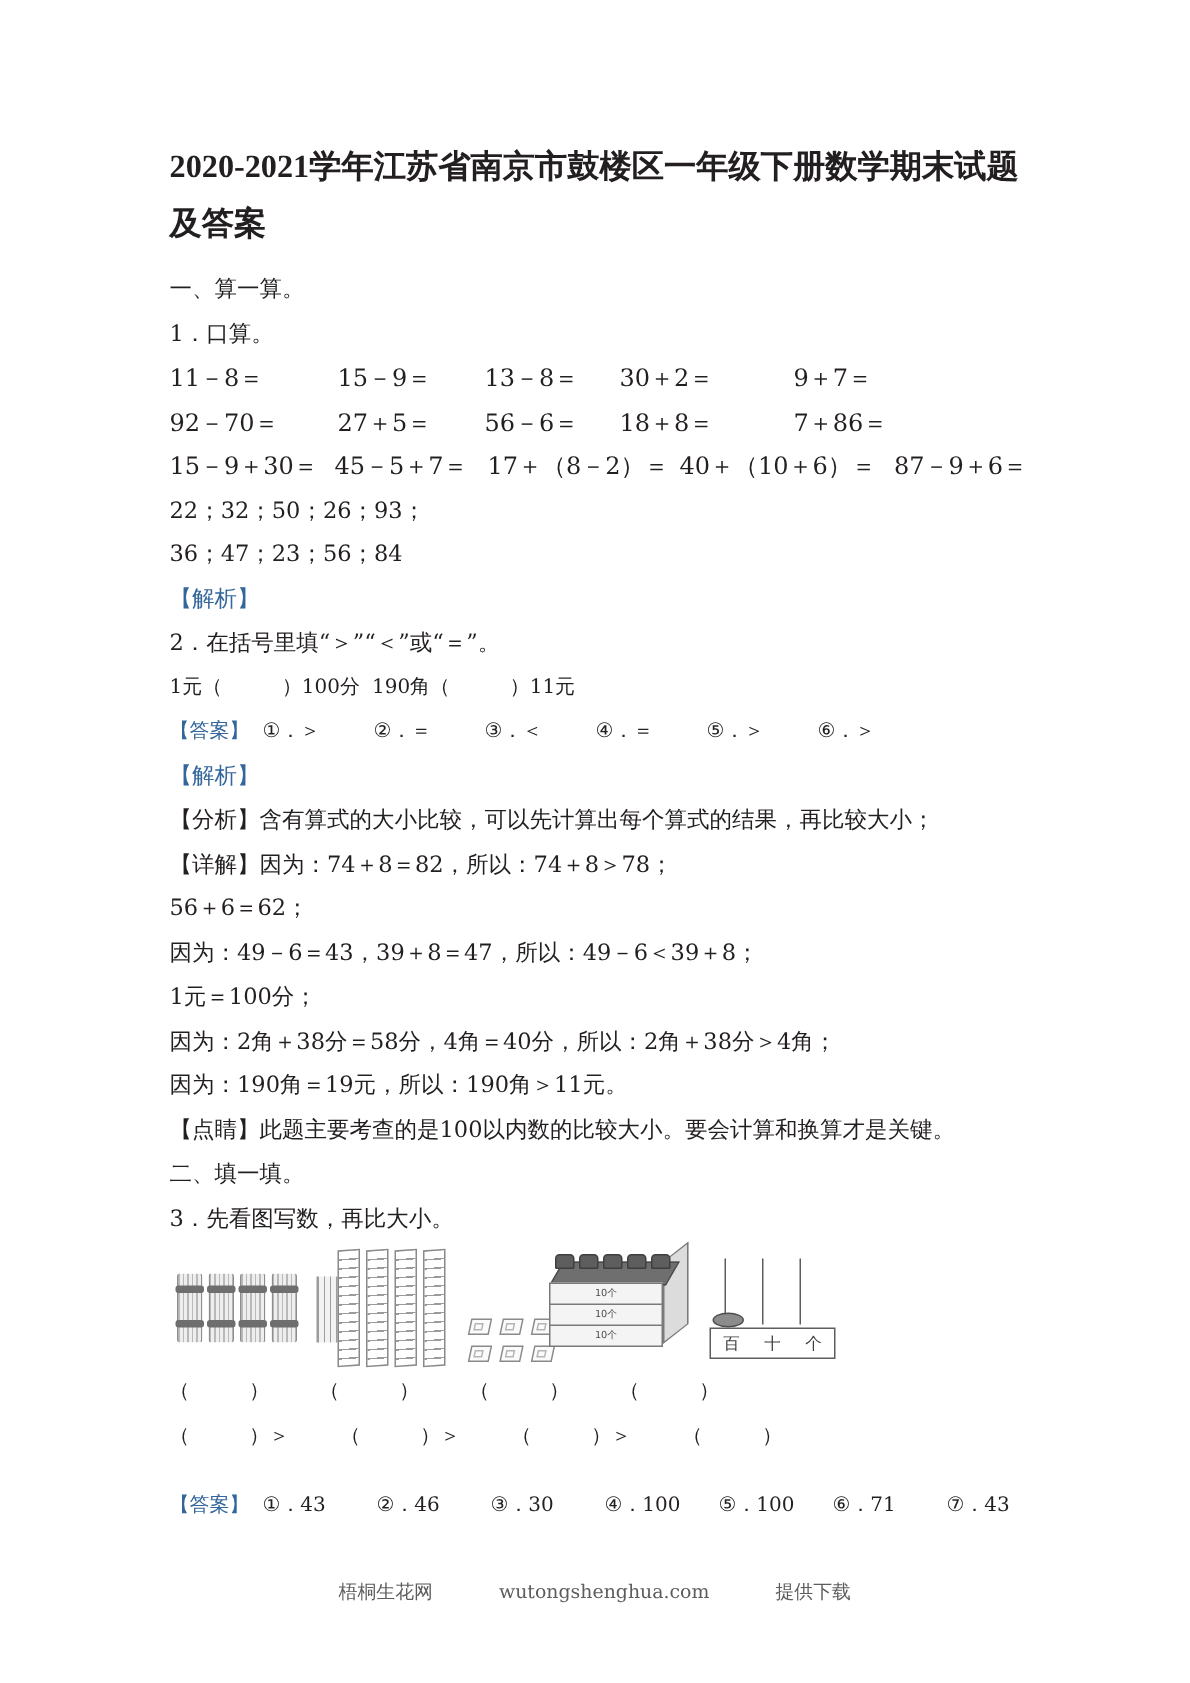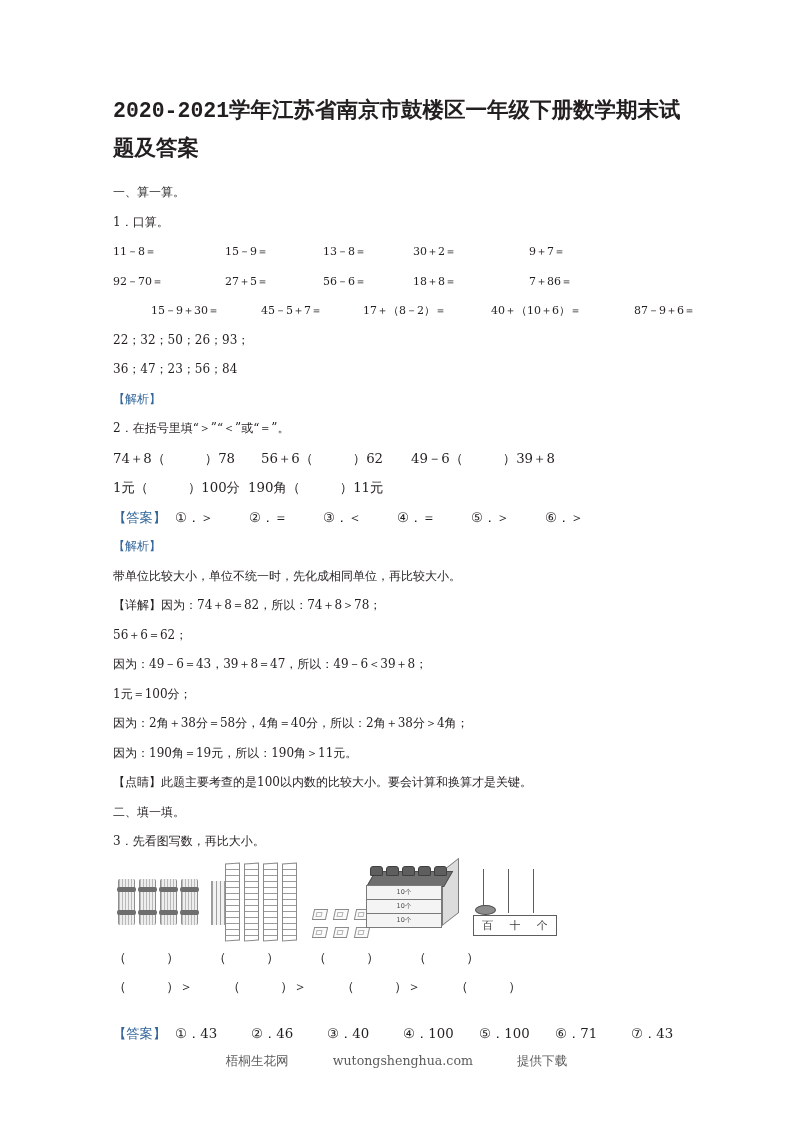"2020-2021学年江苏省南京市鼓楼区一年级下册数学期末试题及答案" .doc-title { font-family: Liberation Mono, monospace -> Liberation Serif, serif }
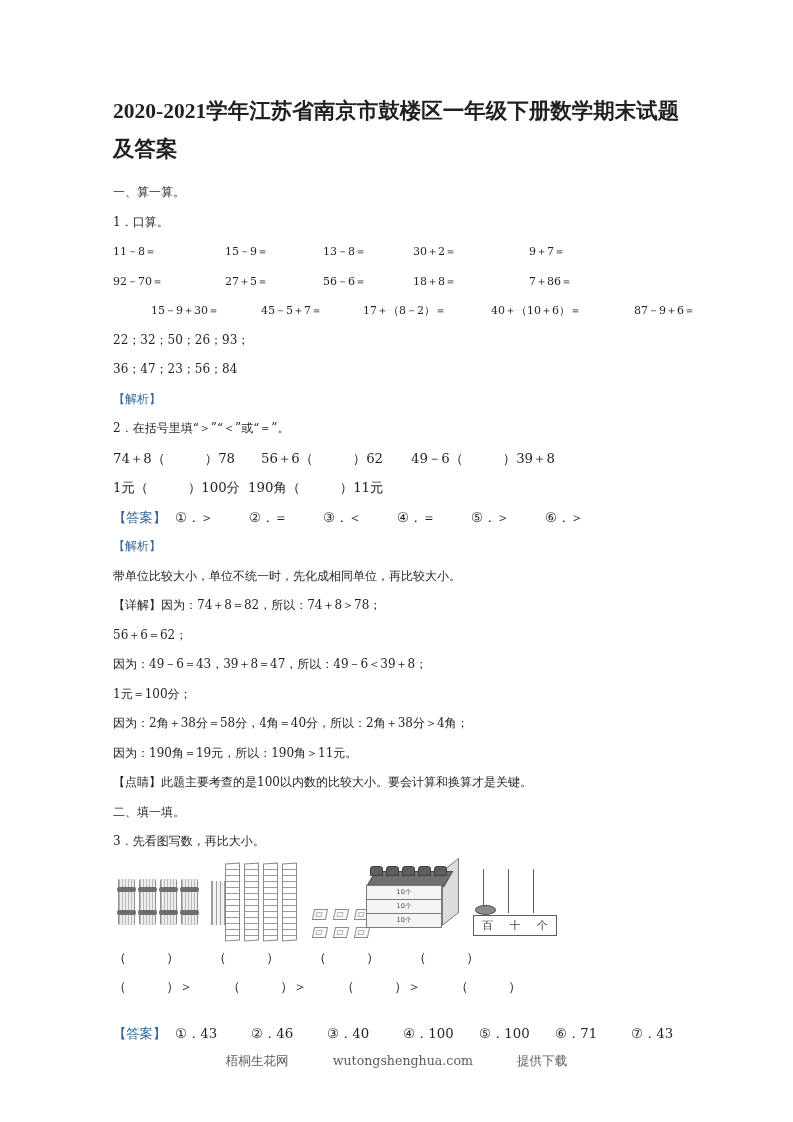"一、算一算。" .line { font-size: 12px -> 15px }
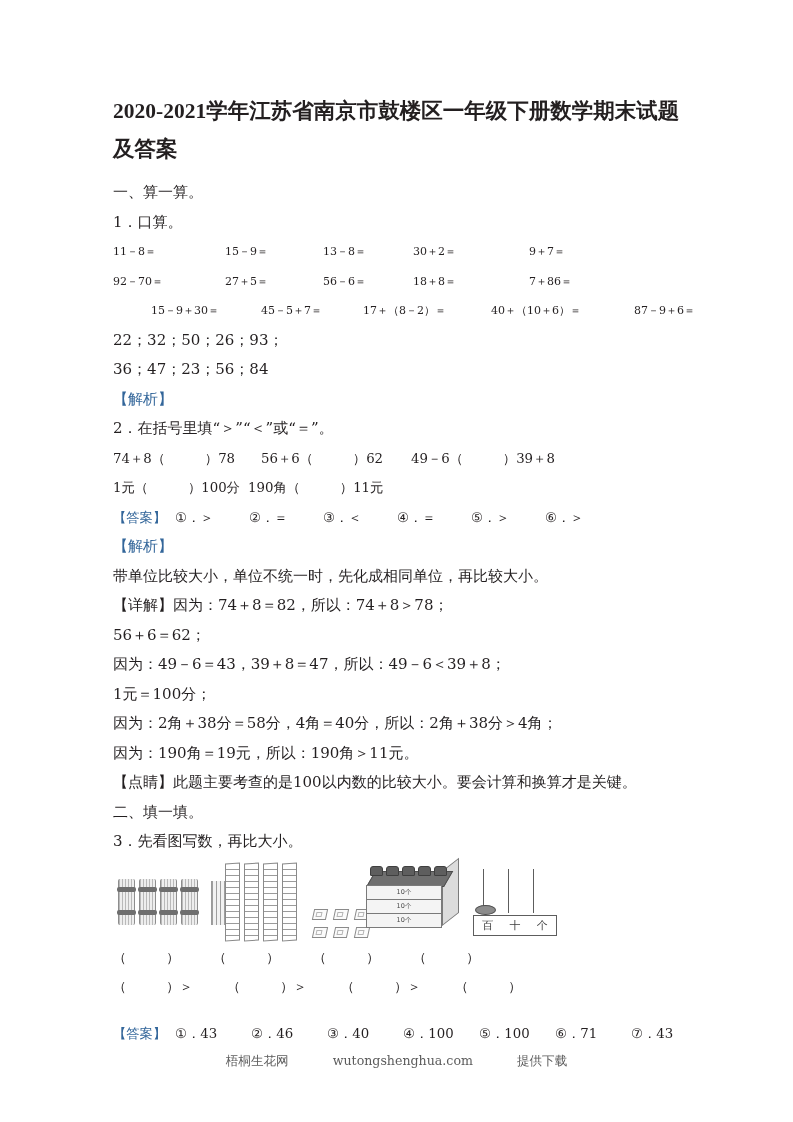"11－8＝" .calc-row { font-size: 11px -> 16px }
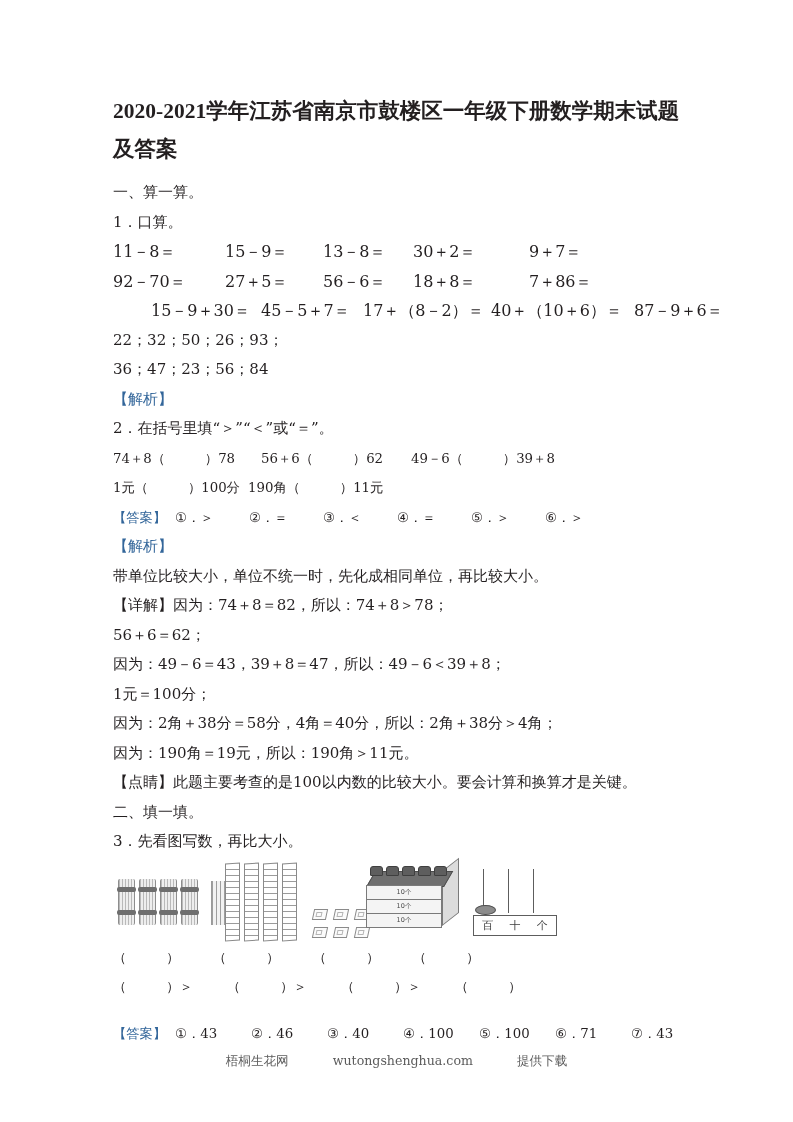"15－9＋30＝" .r3 .c:nth-child(1) { margin-left: 38px -> none }
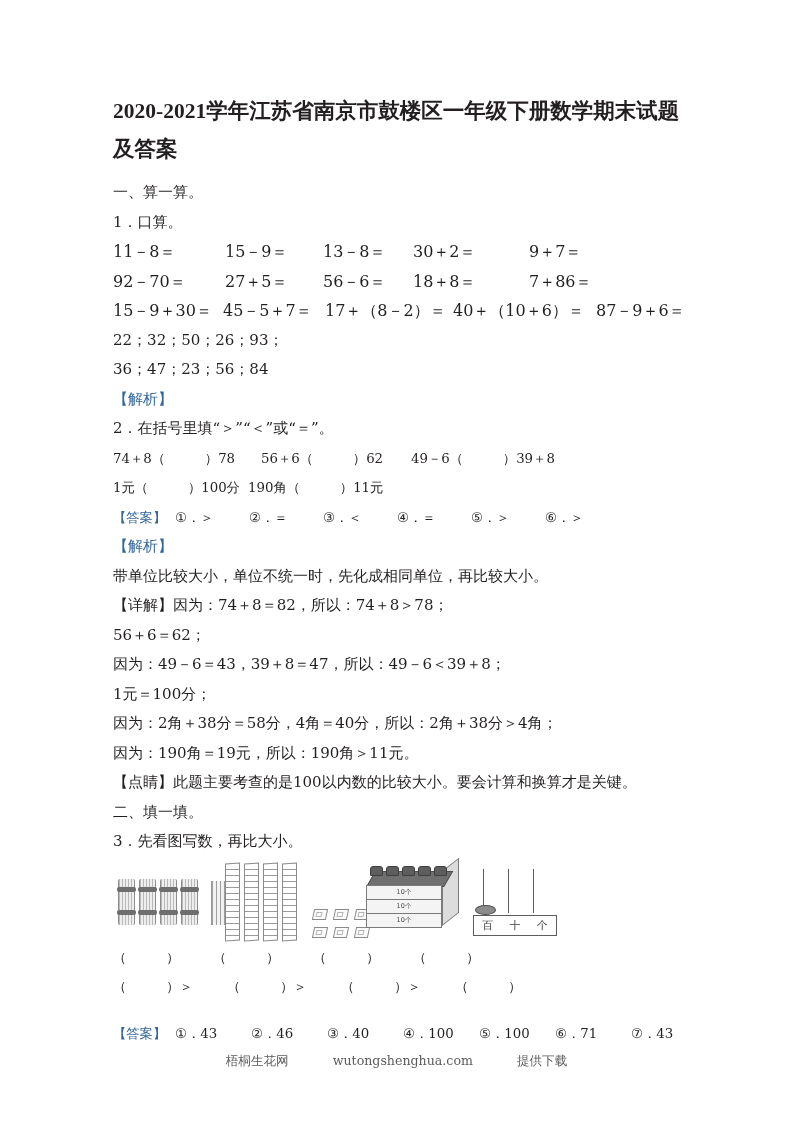"74＋8（ ）78" div.cmp-row { html: <div> <span>74＋8（ ）78</span> <span>56＋6（ ）62</span> <span>49－6（ ）39＋8</span> </div> -> none }
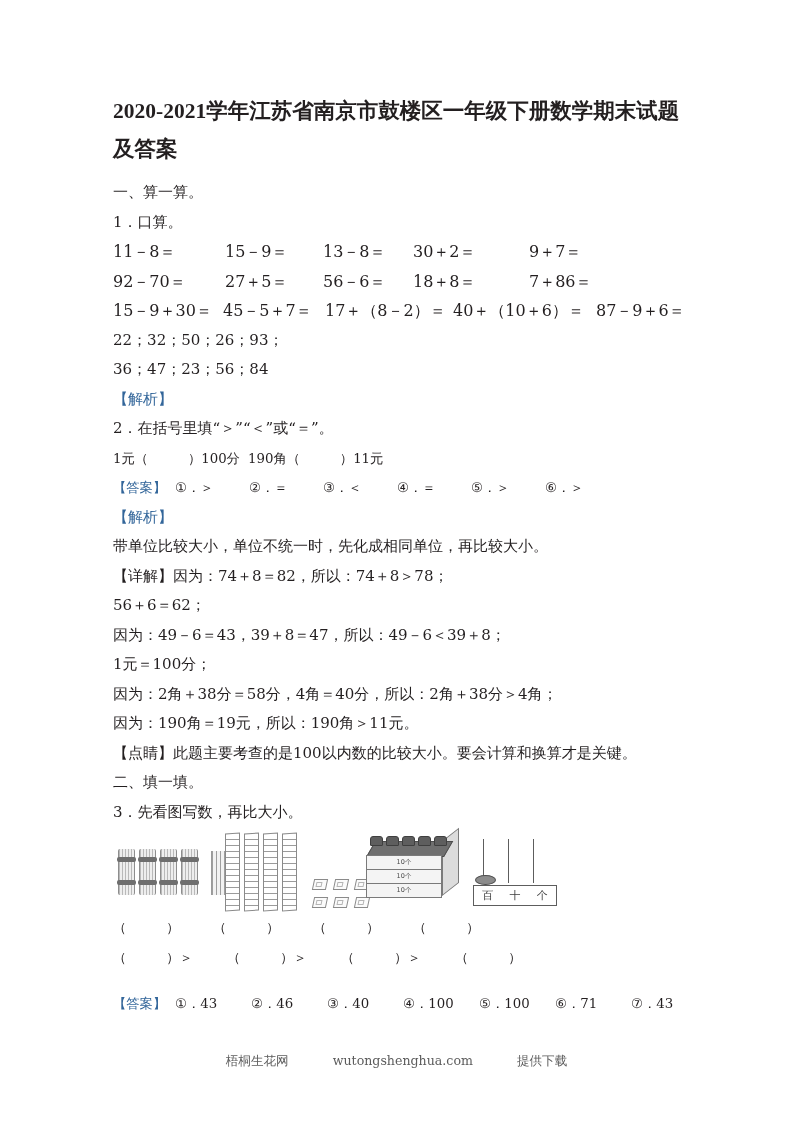"【分析】含有算式的大小比较，可以先计算出每个算式的结果，再比较大小；" div.line { html: none -> <div><span>【分析】</span><span>含有算式的大小比较，可以先计算出每个算式的结果，再比较大小；</span></div> }
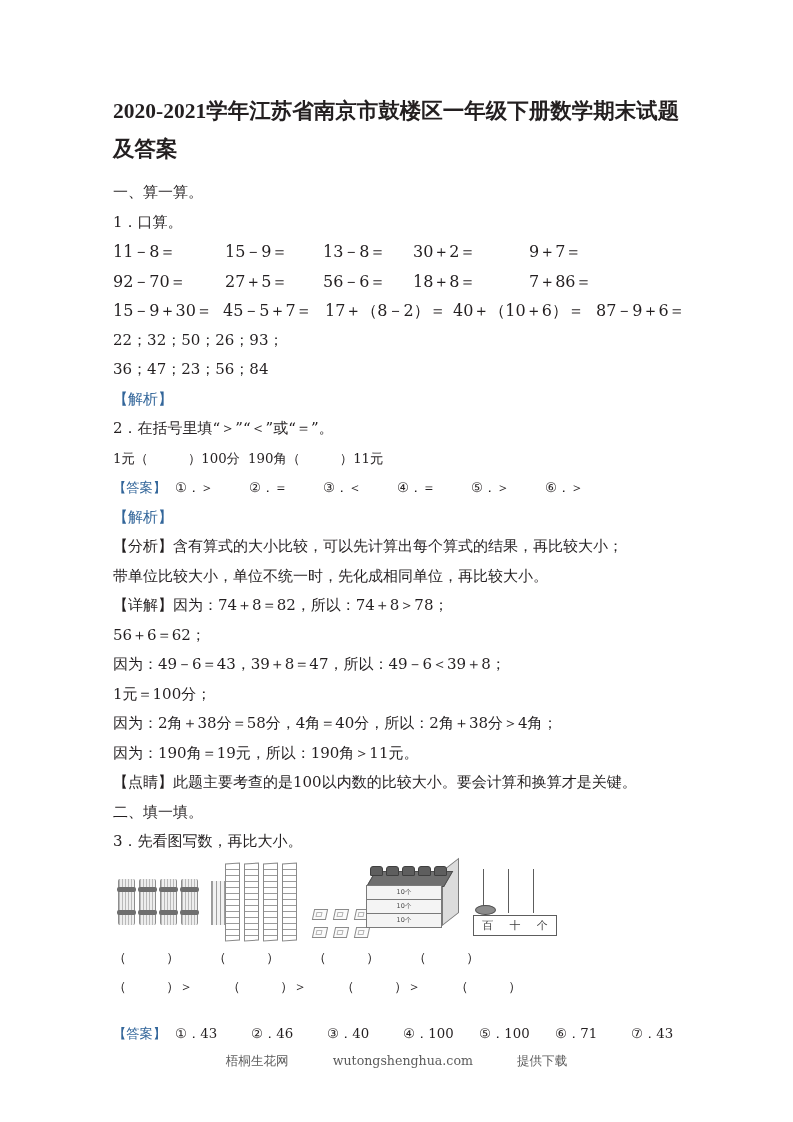"带单位比较大小，单位不统一时，先化成相同单位，再比较大小。" div.line { html: <div>带单位比较大小，单位不统一时，先化成相同单位，再比较大小。</div> -> none }
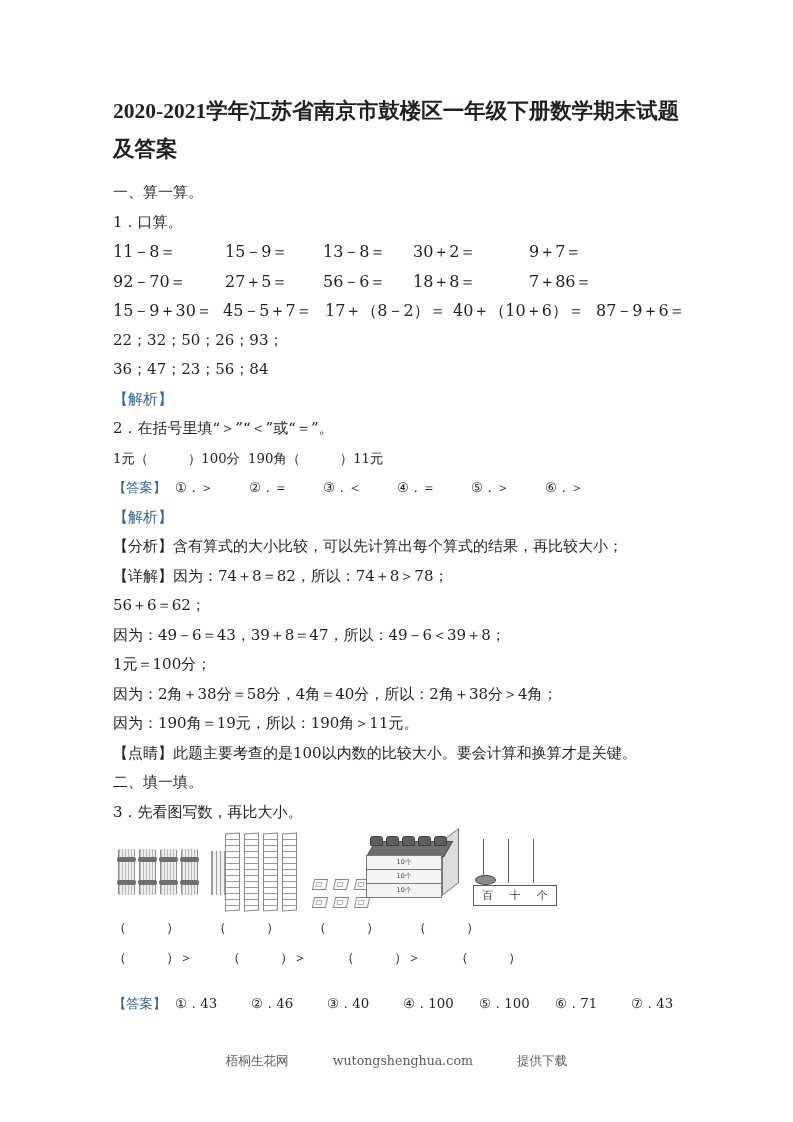"③．40" span.it { text: 40 -> 30 }
